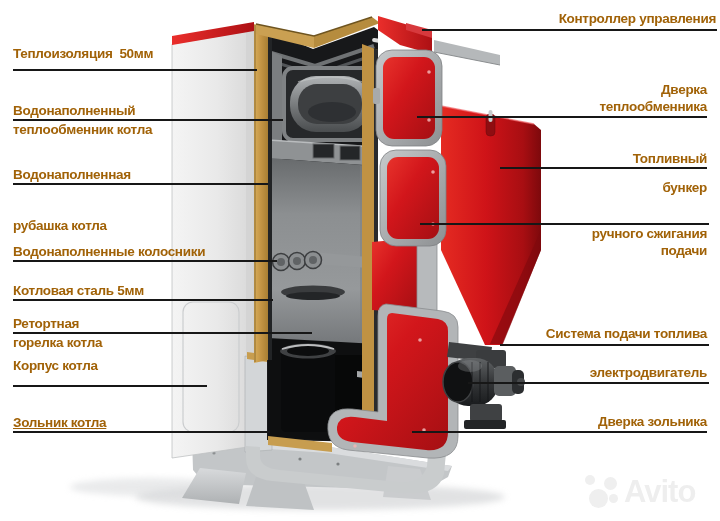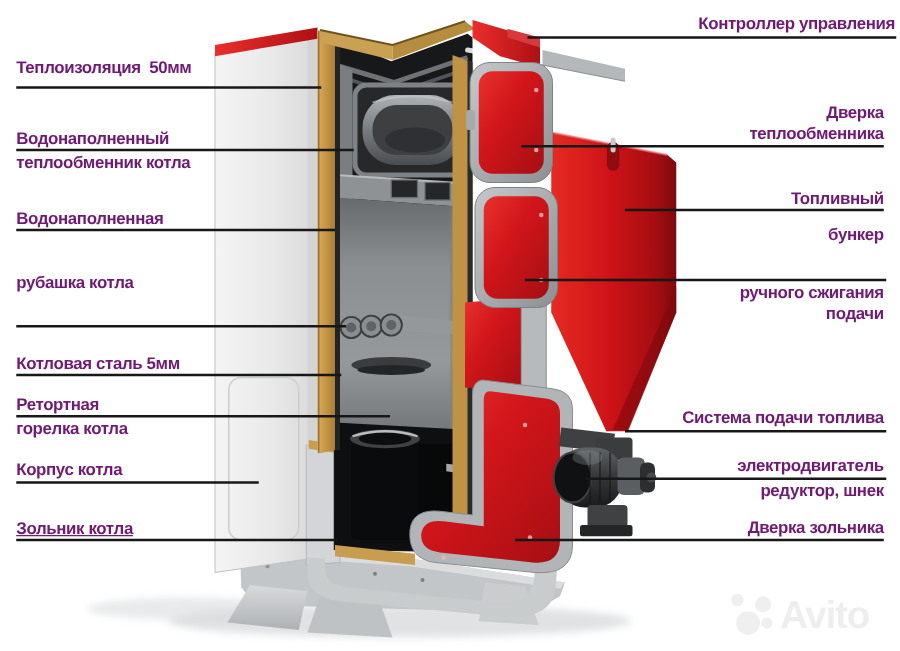"Контроллер управления" .label-line { color: #701a75 -> #a16207 }
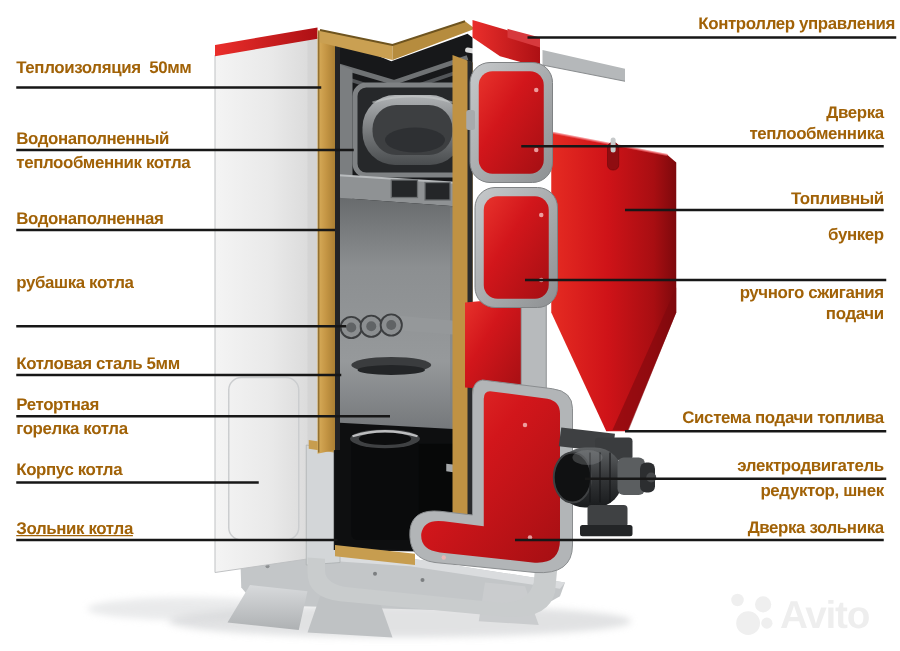"Водонаполненные колосники" div.label-line { html: none -> <div>Водонаполненные колосники</div> }
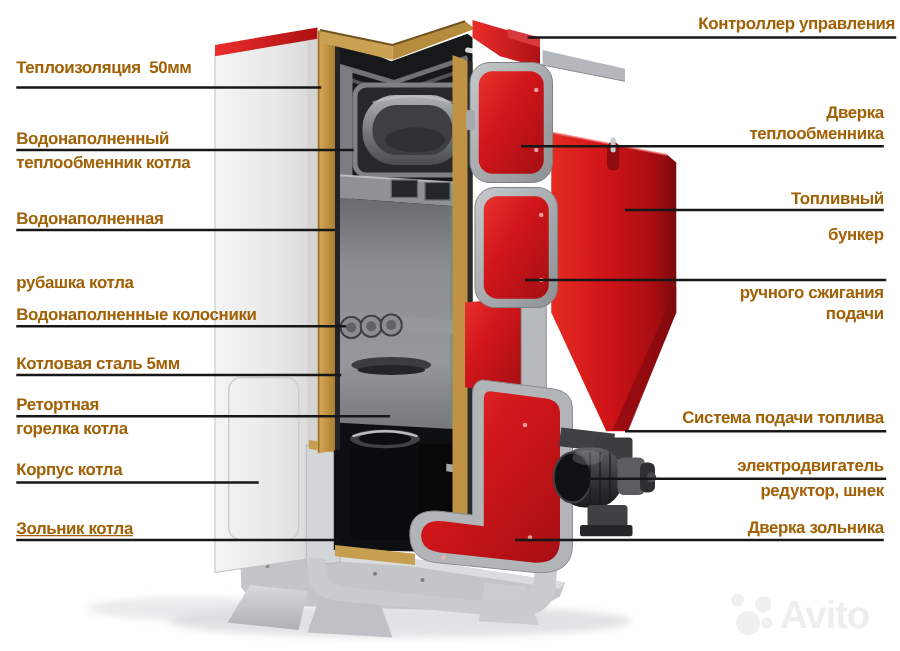"Корпус котла" div.label-line { top: 368px -> 358px }
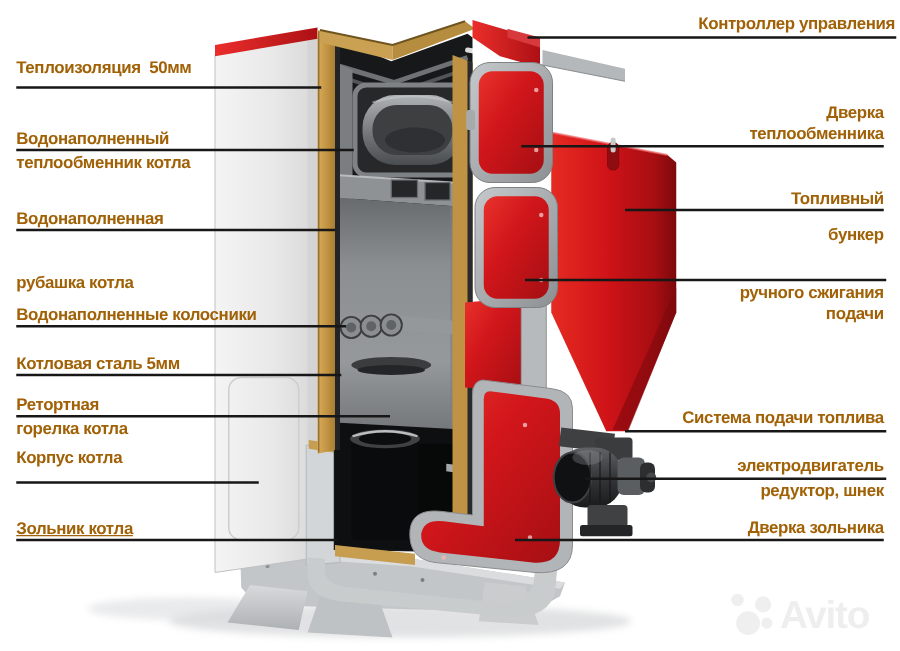"редуктор, шнек" div.label-line { html: <div>редуктор, шнек</div> -> none }
